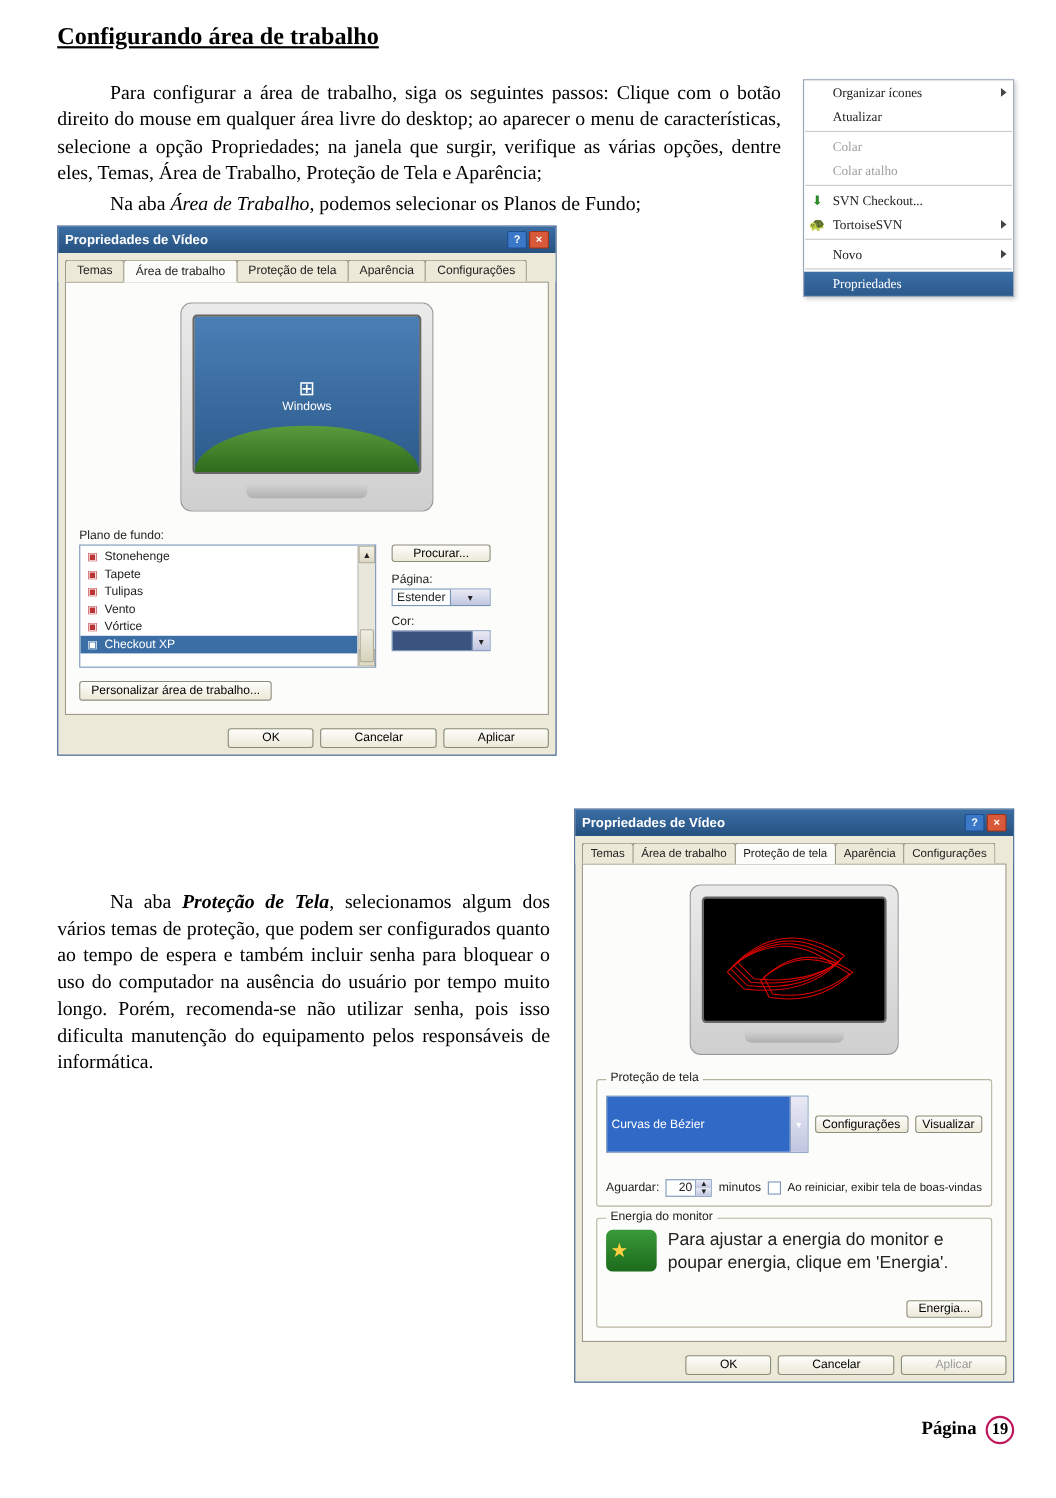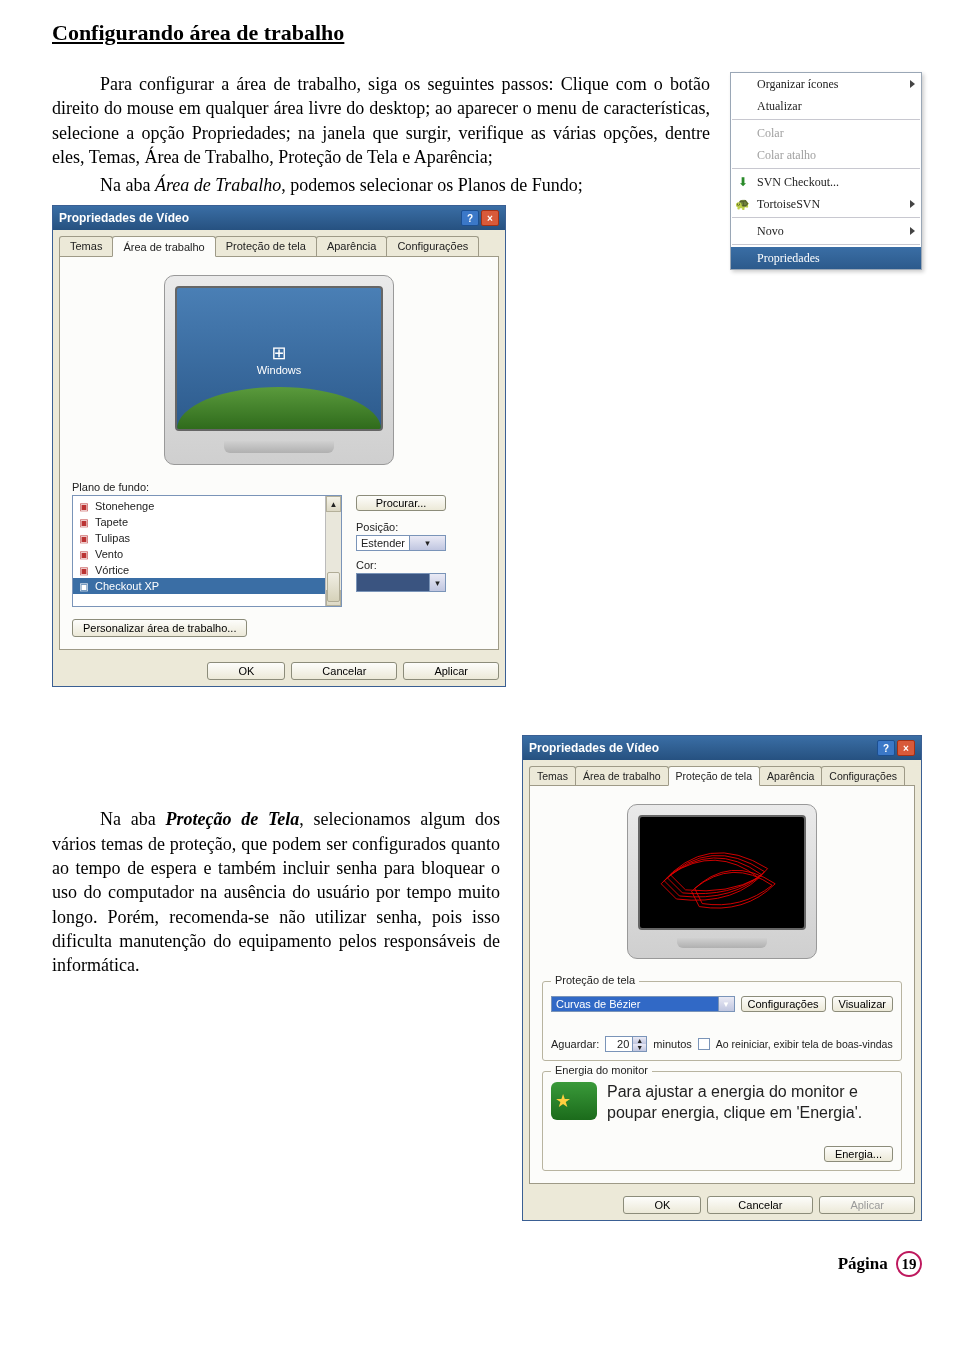"Posição:" div.field-label { text: Posição -> Página }
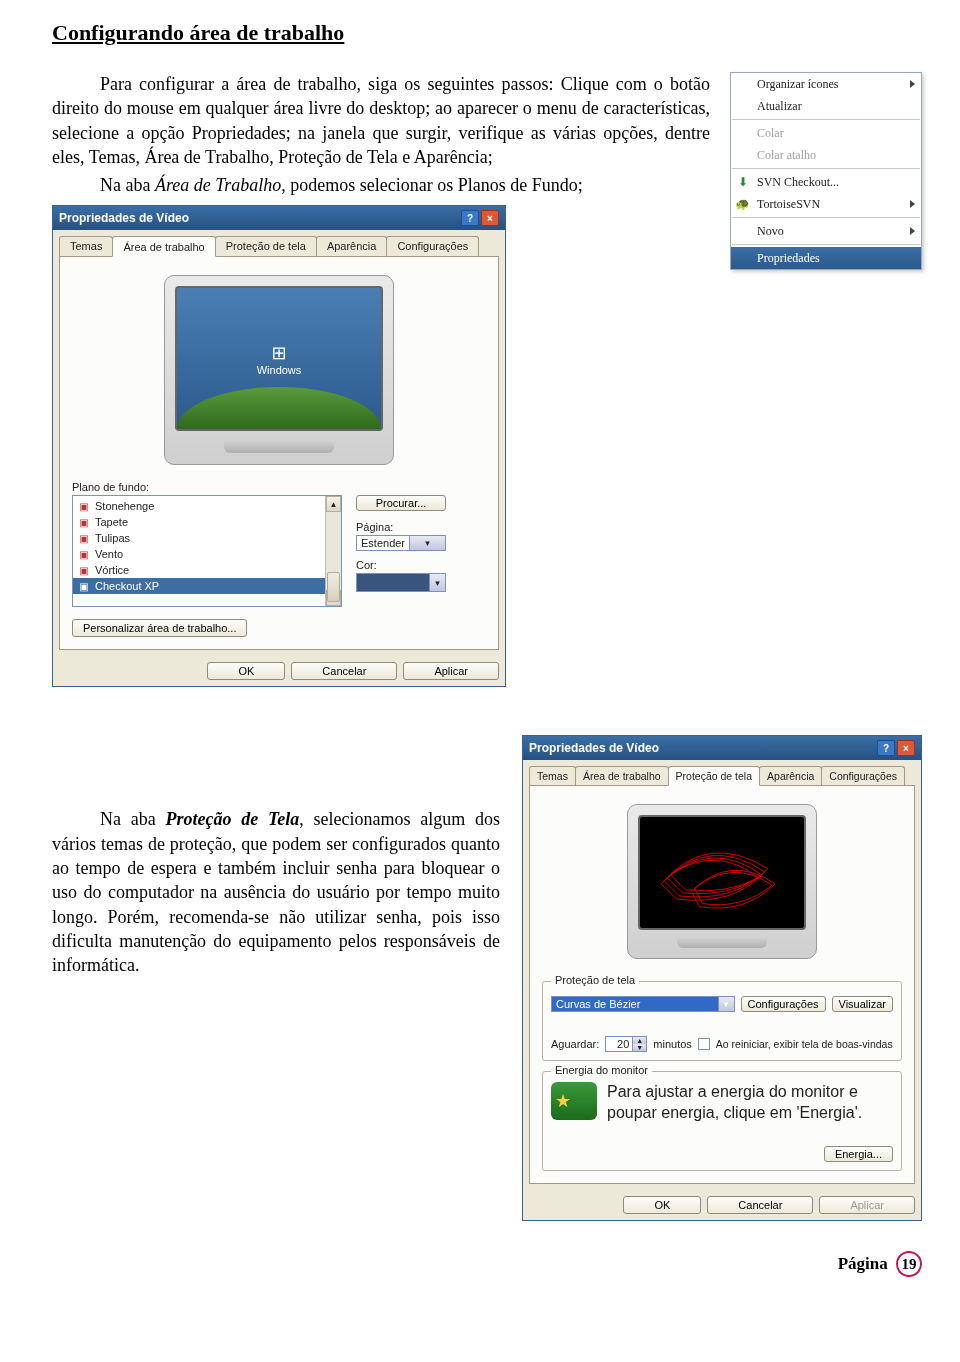"Curvas de Bézier" span { padding: 1px 4px -> 19px 4px }
